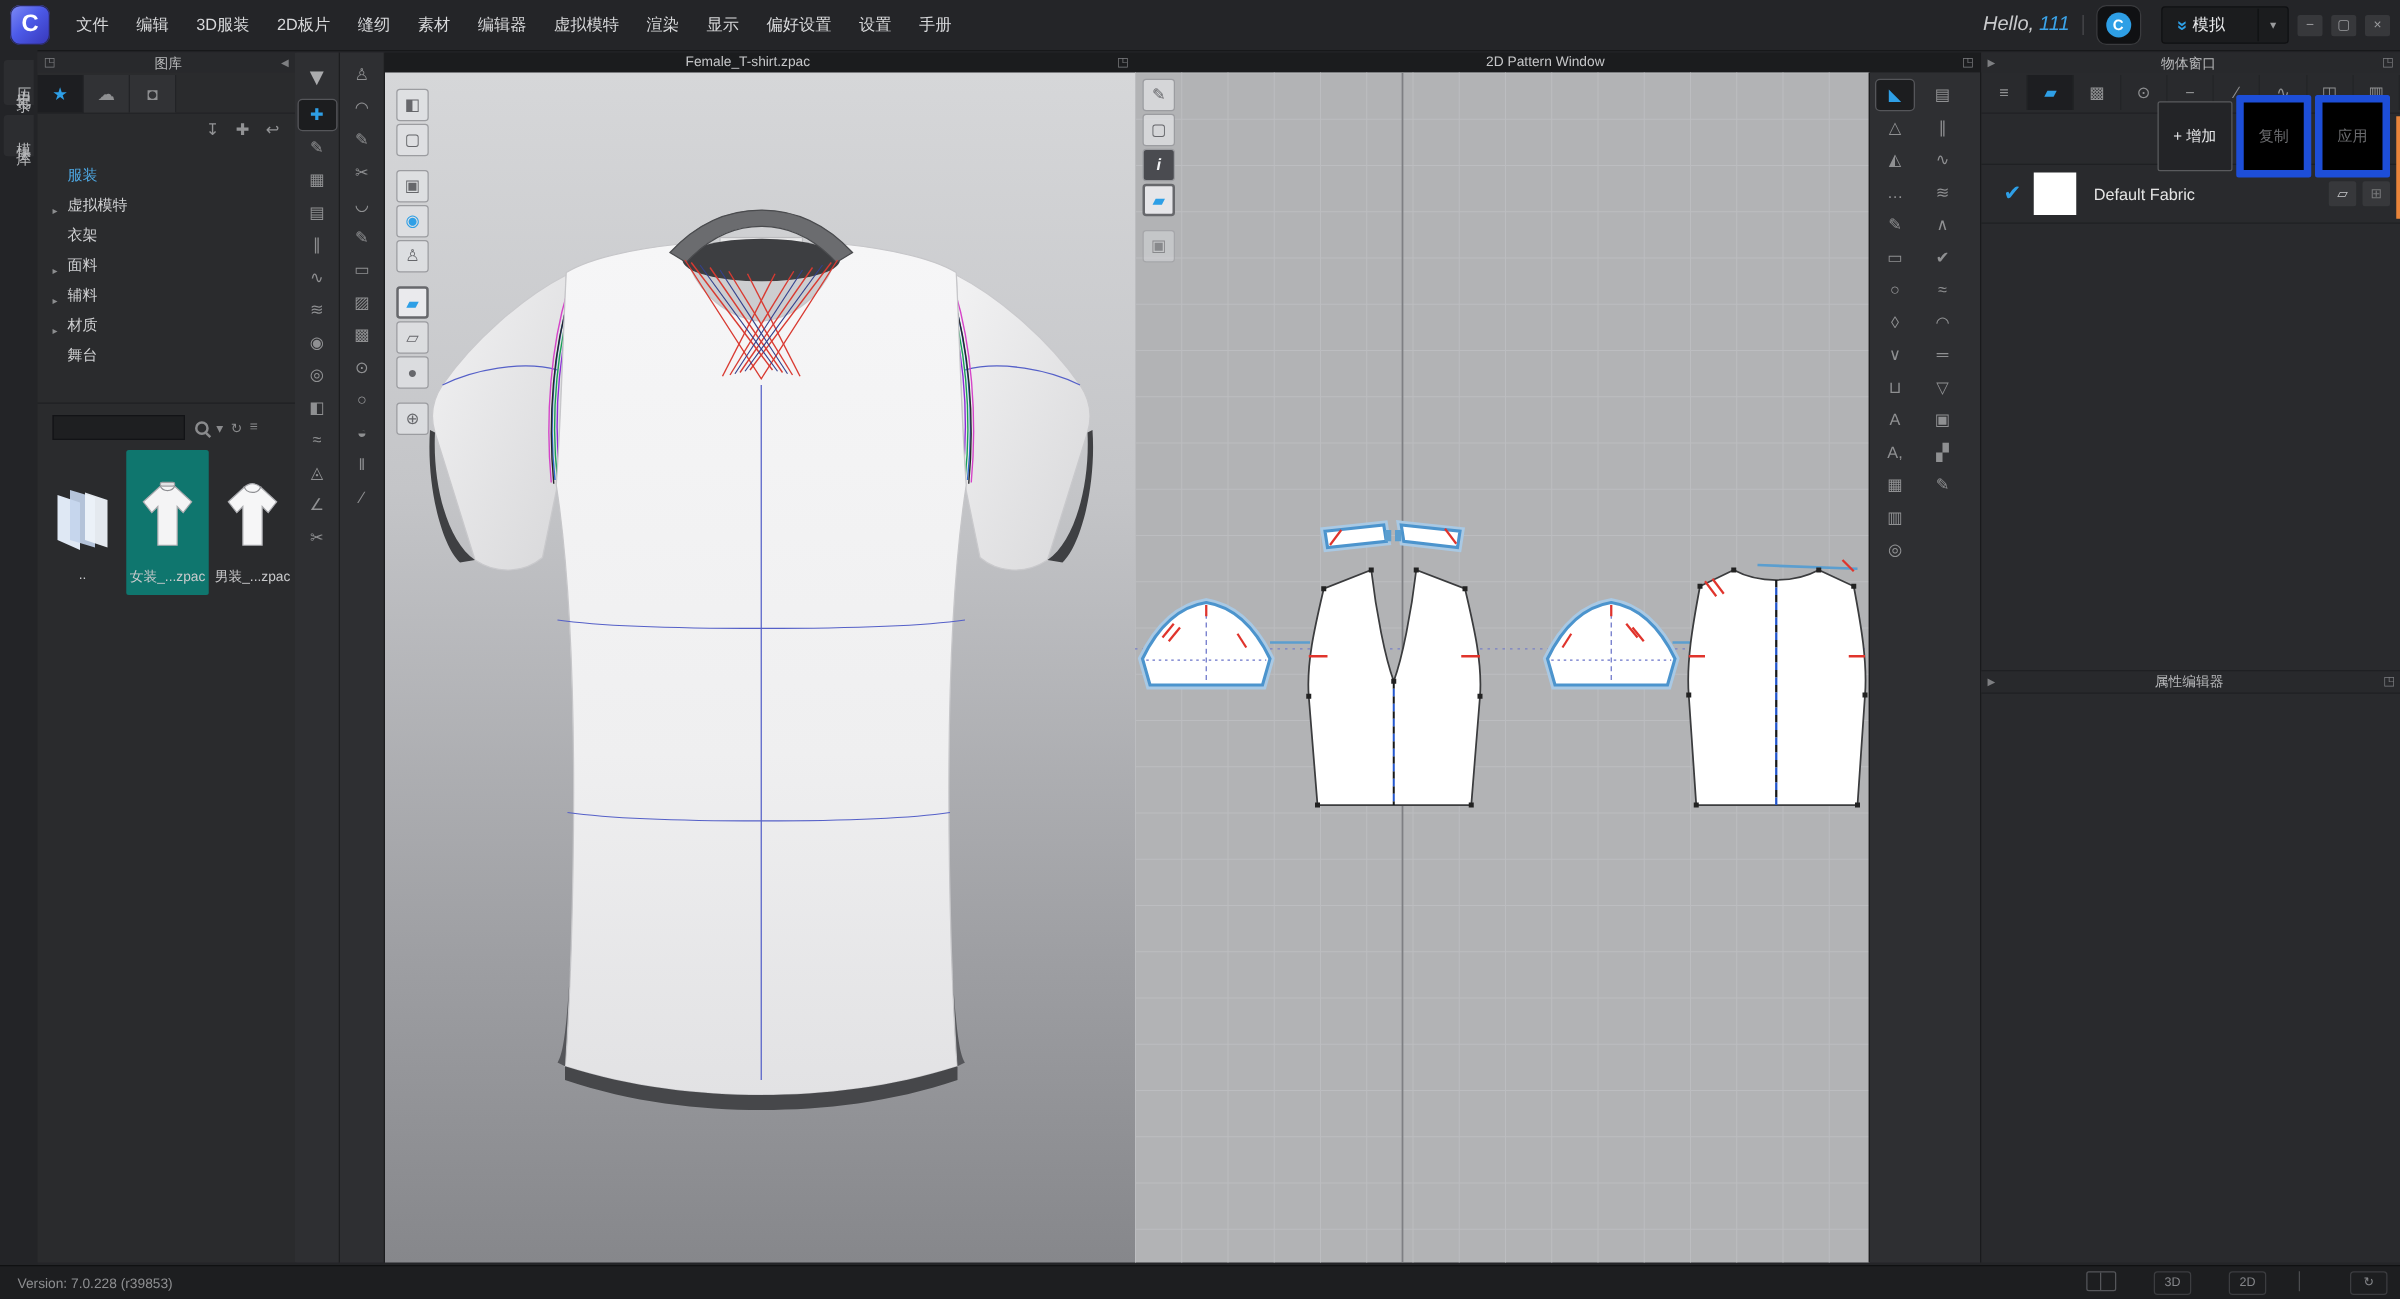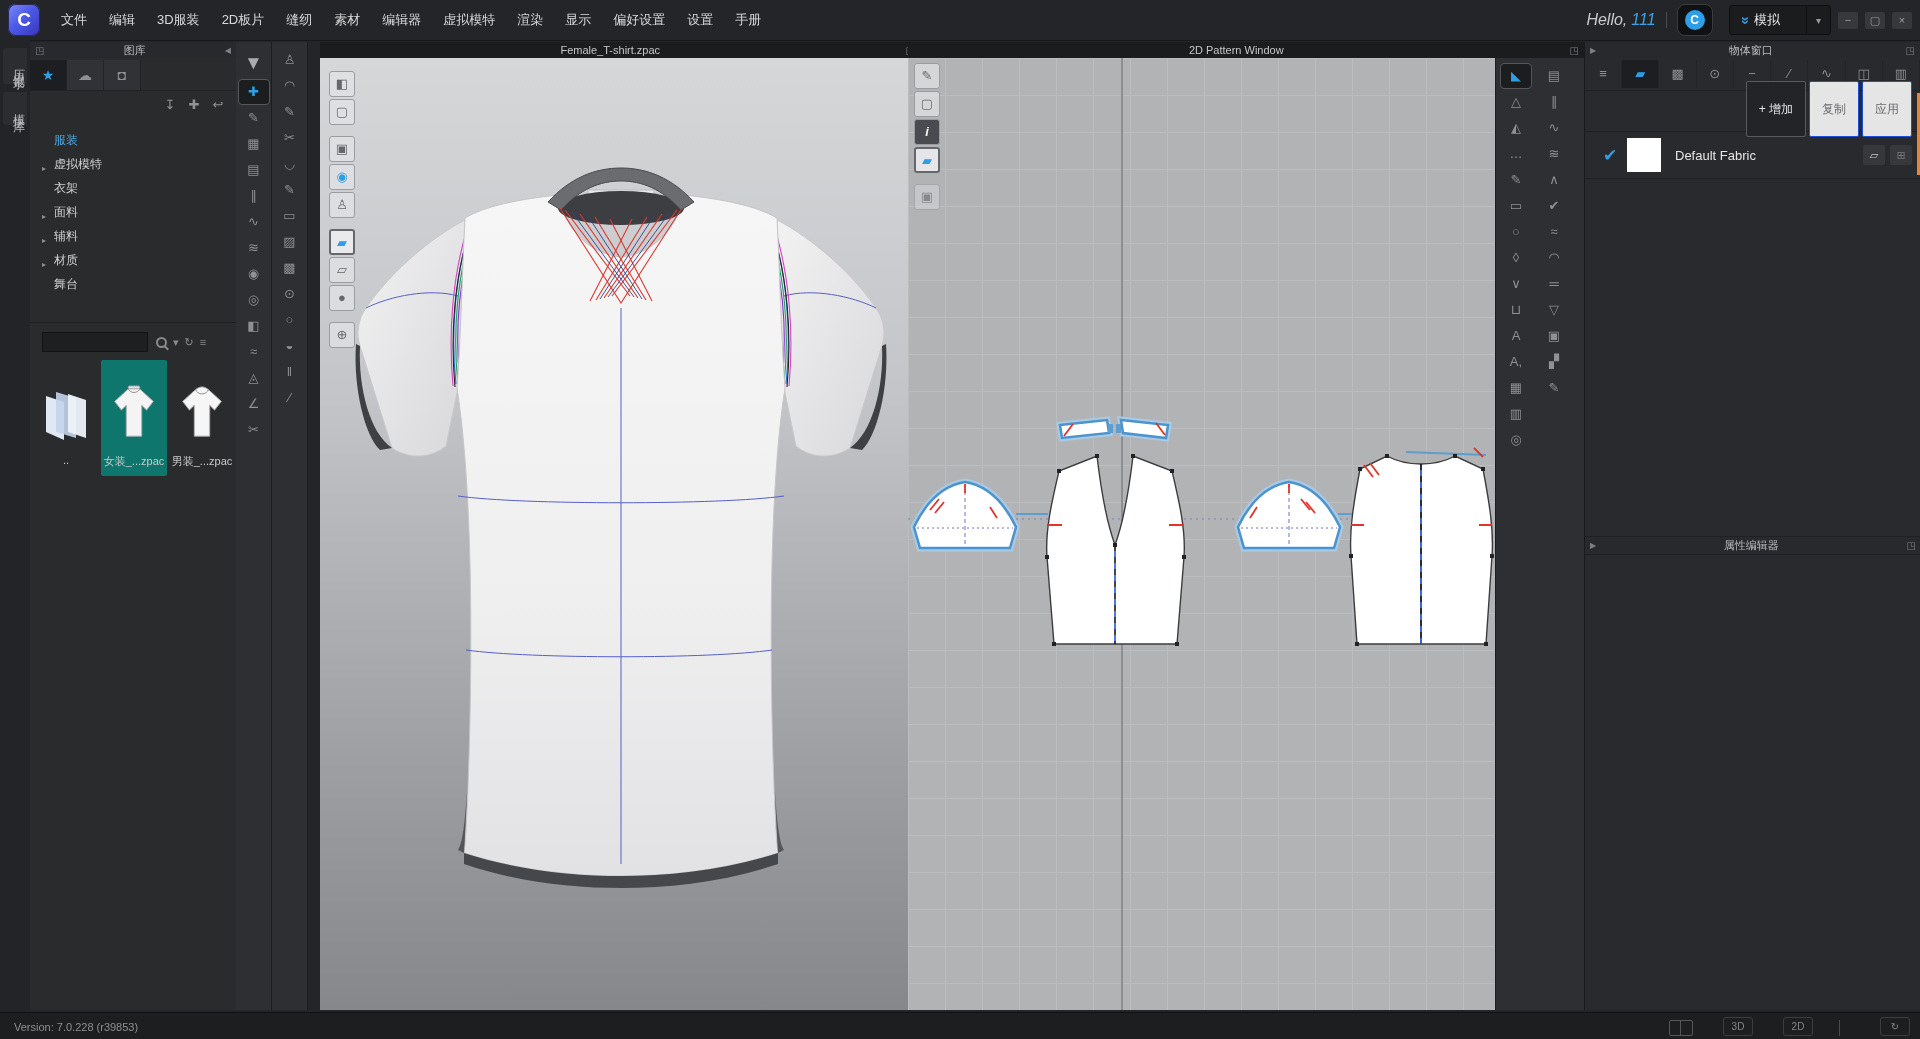"Female_T-shirt.zpac" #vp3d { left: 320px -> 308px }
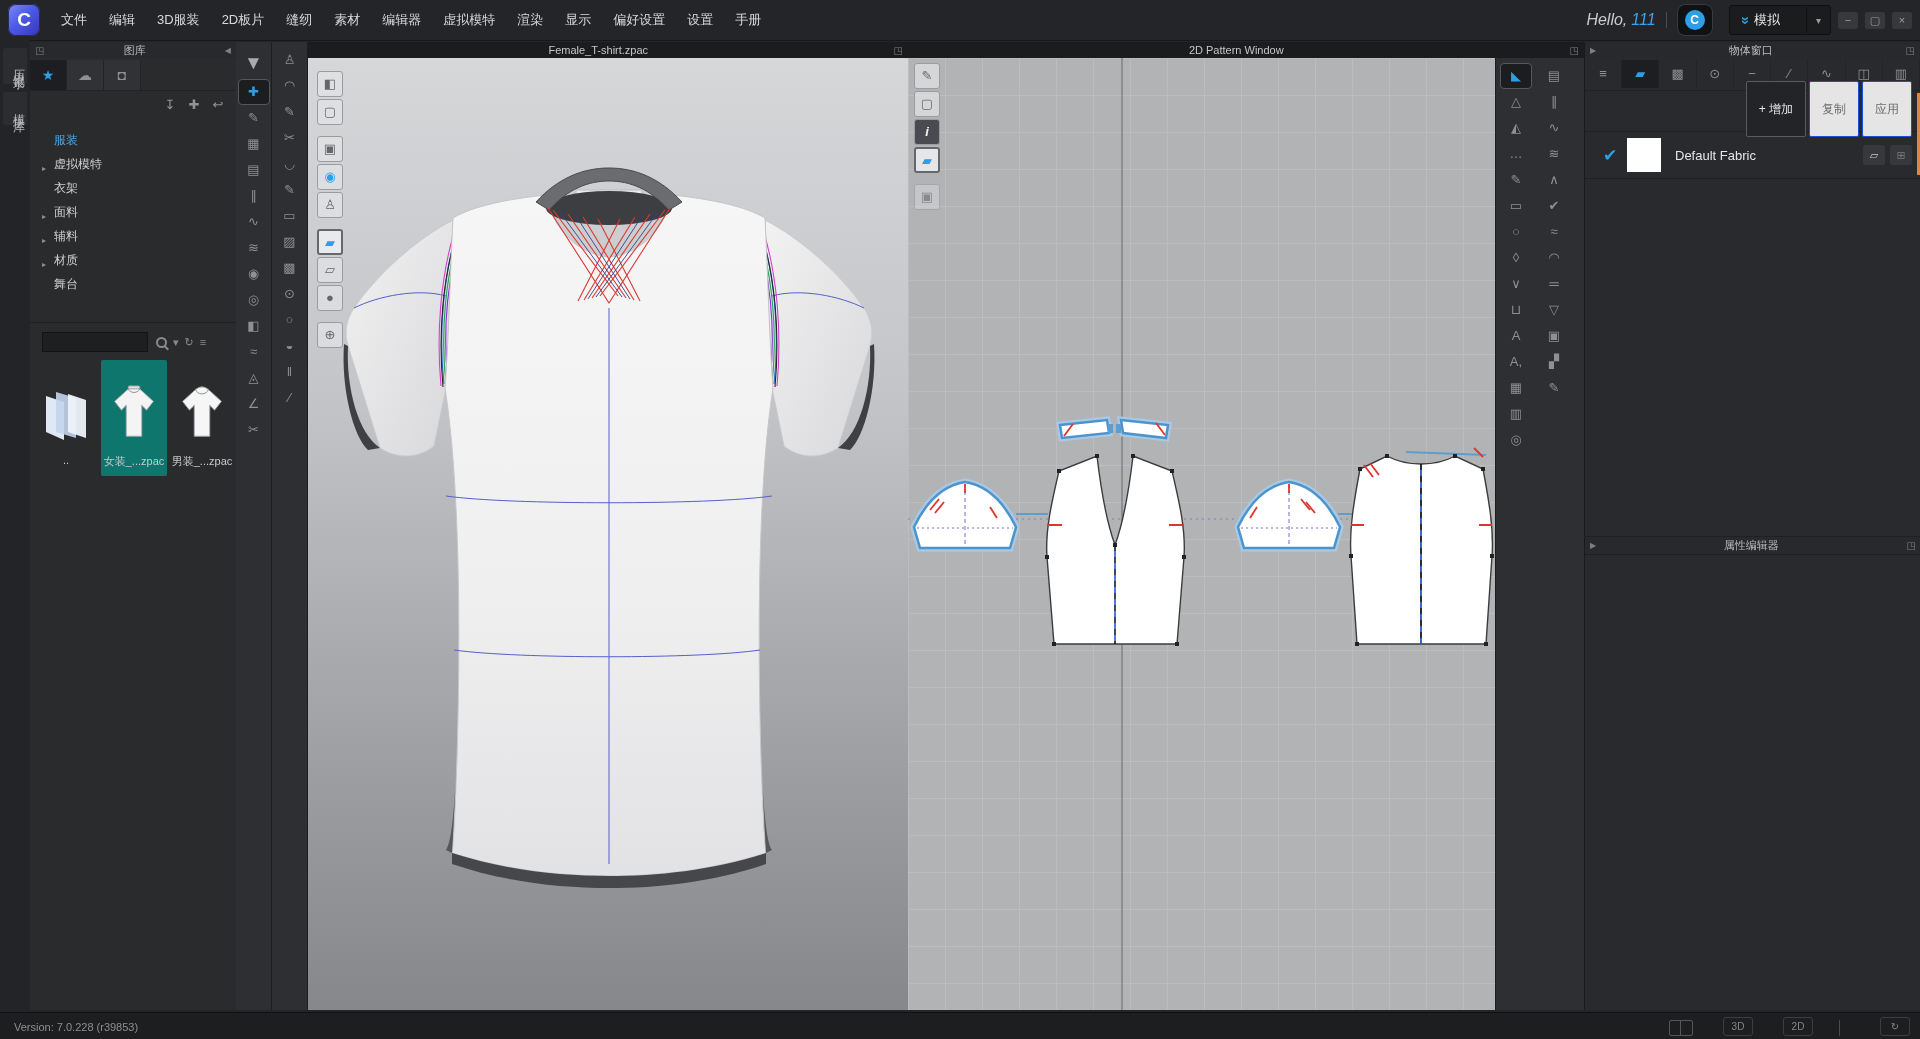"复制" .obtn.disabled { background: #e5e5e5 -> #000000; border: 1px solid #1d4ed8 -> 6px solid #1d4ed8 }
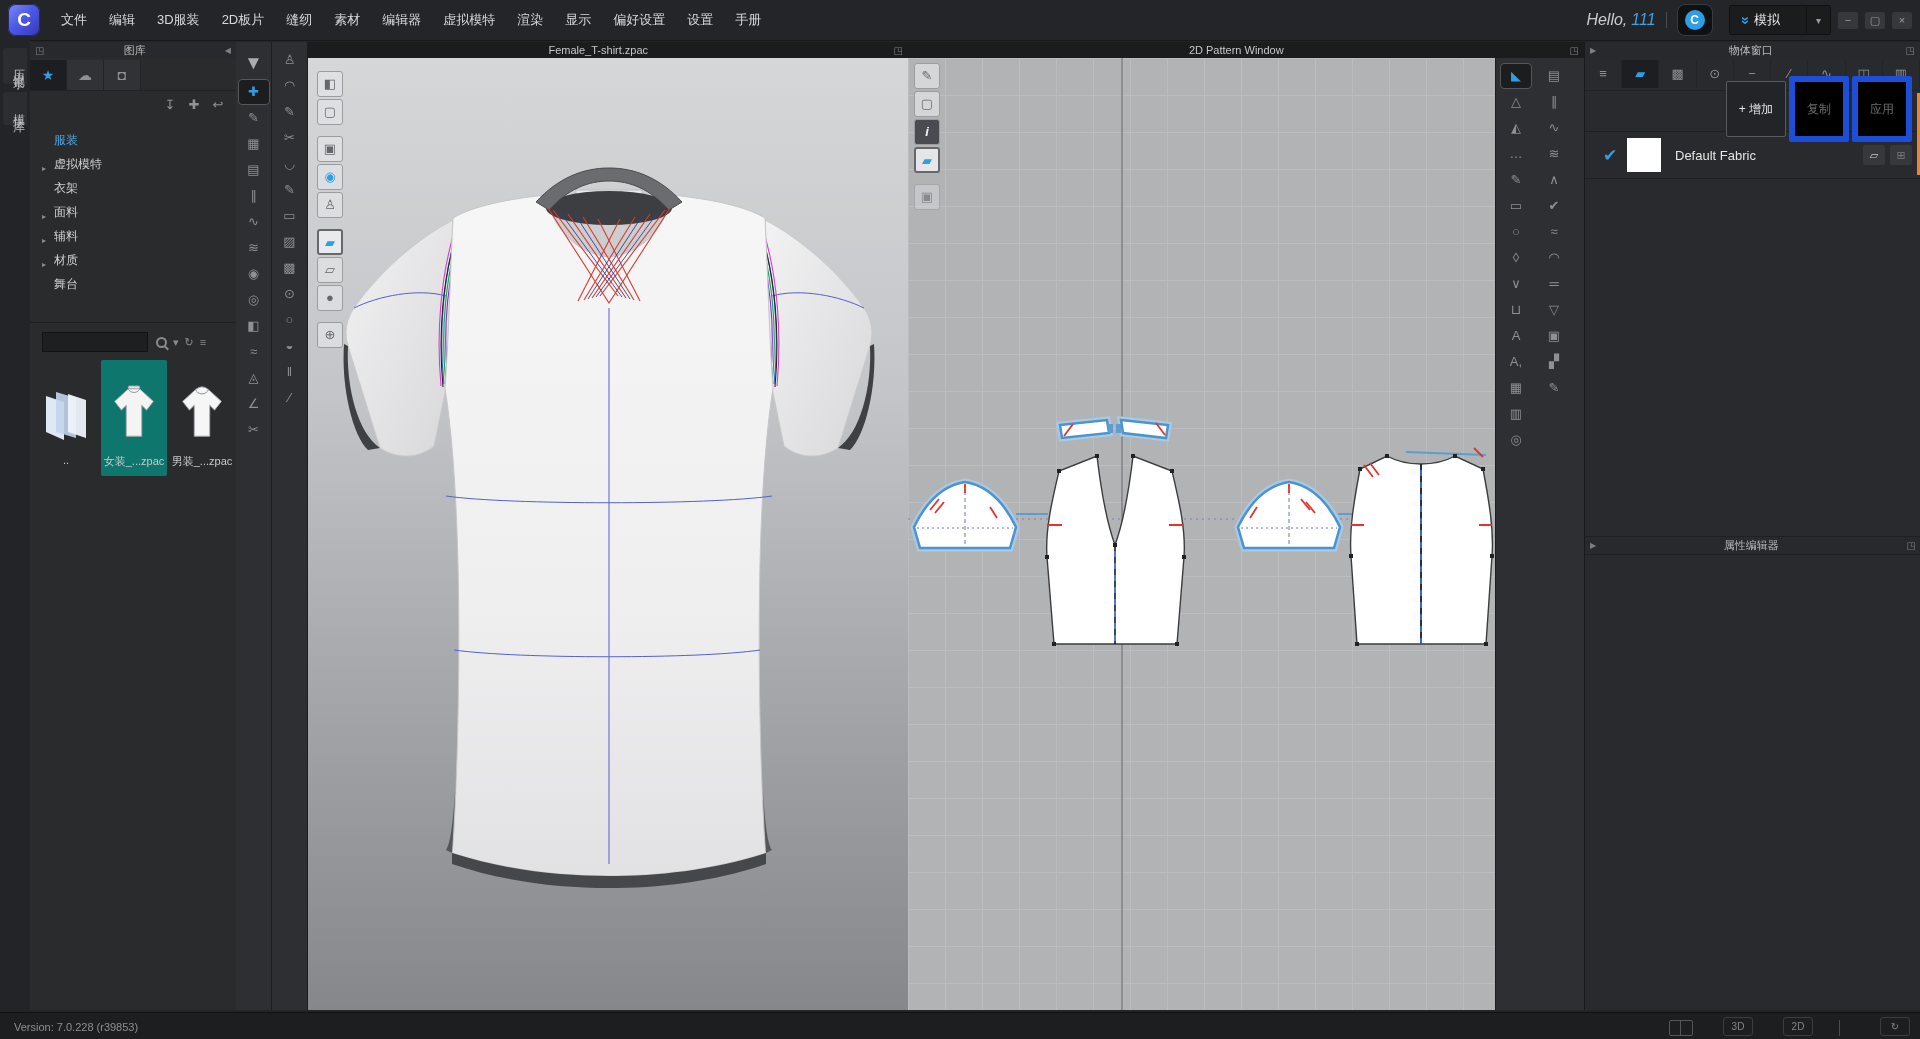"3D" #sbright { align-items: flex-end -> flex-start }
